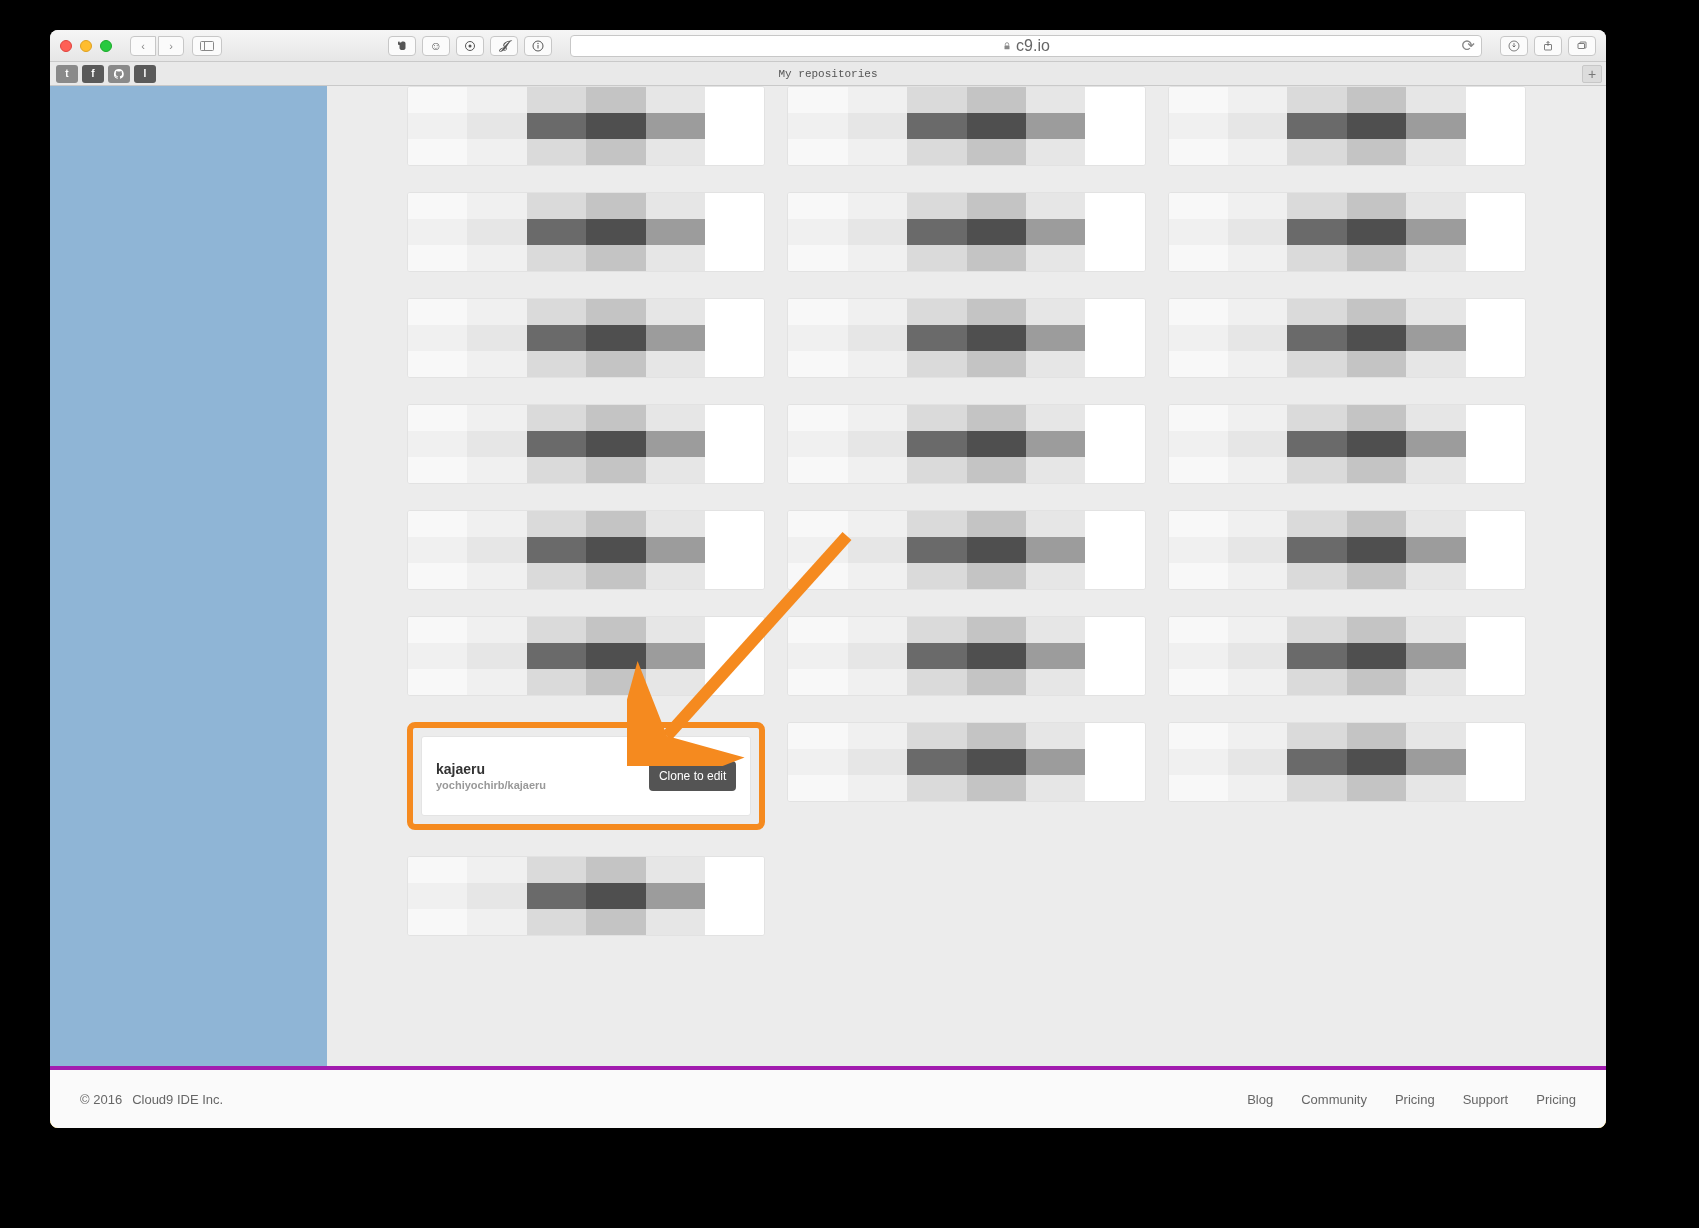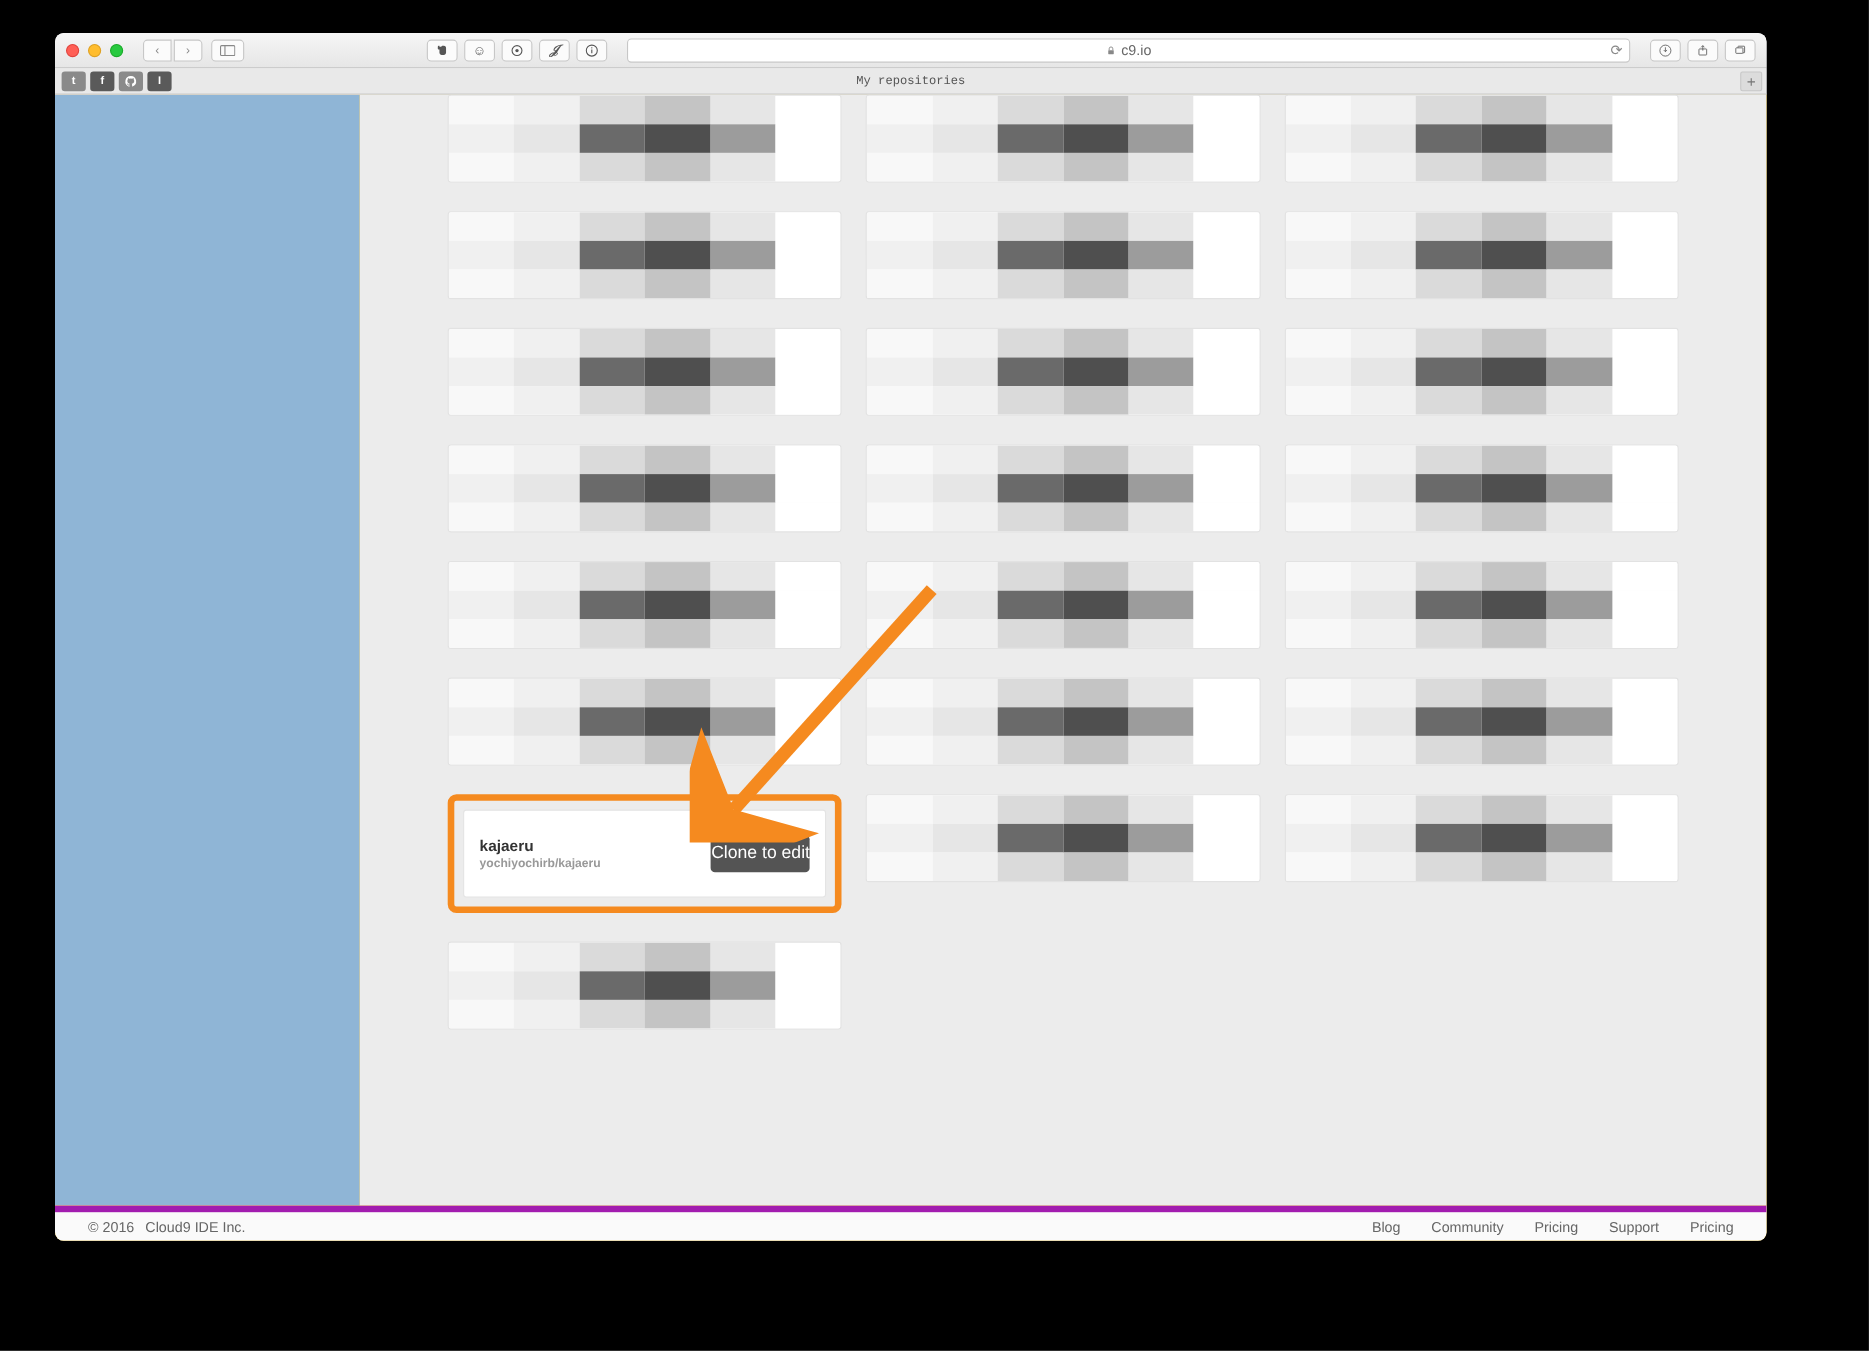"c9.io" .url-bar { font-size: 13px -> 16px }
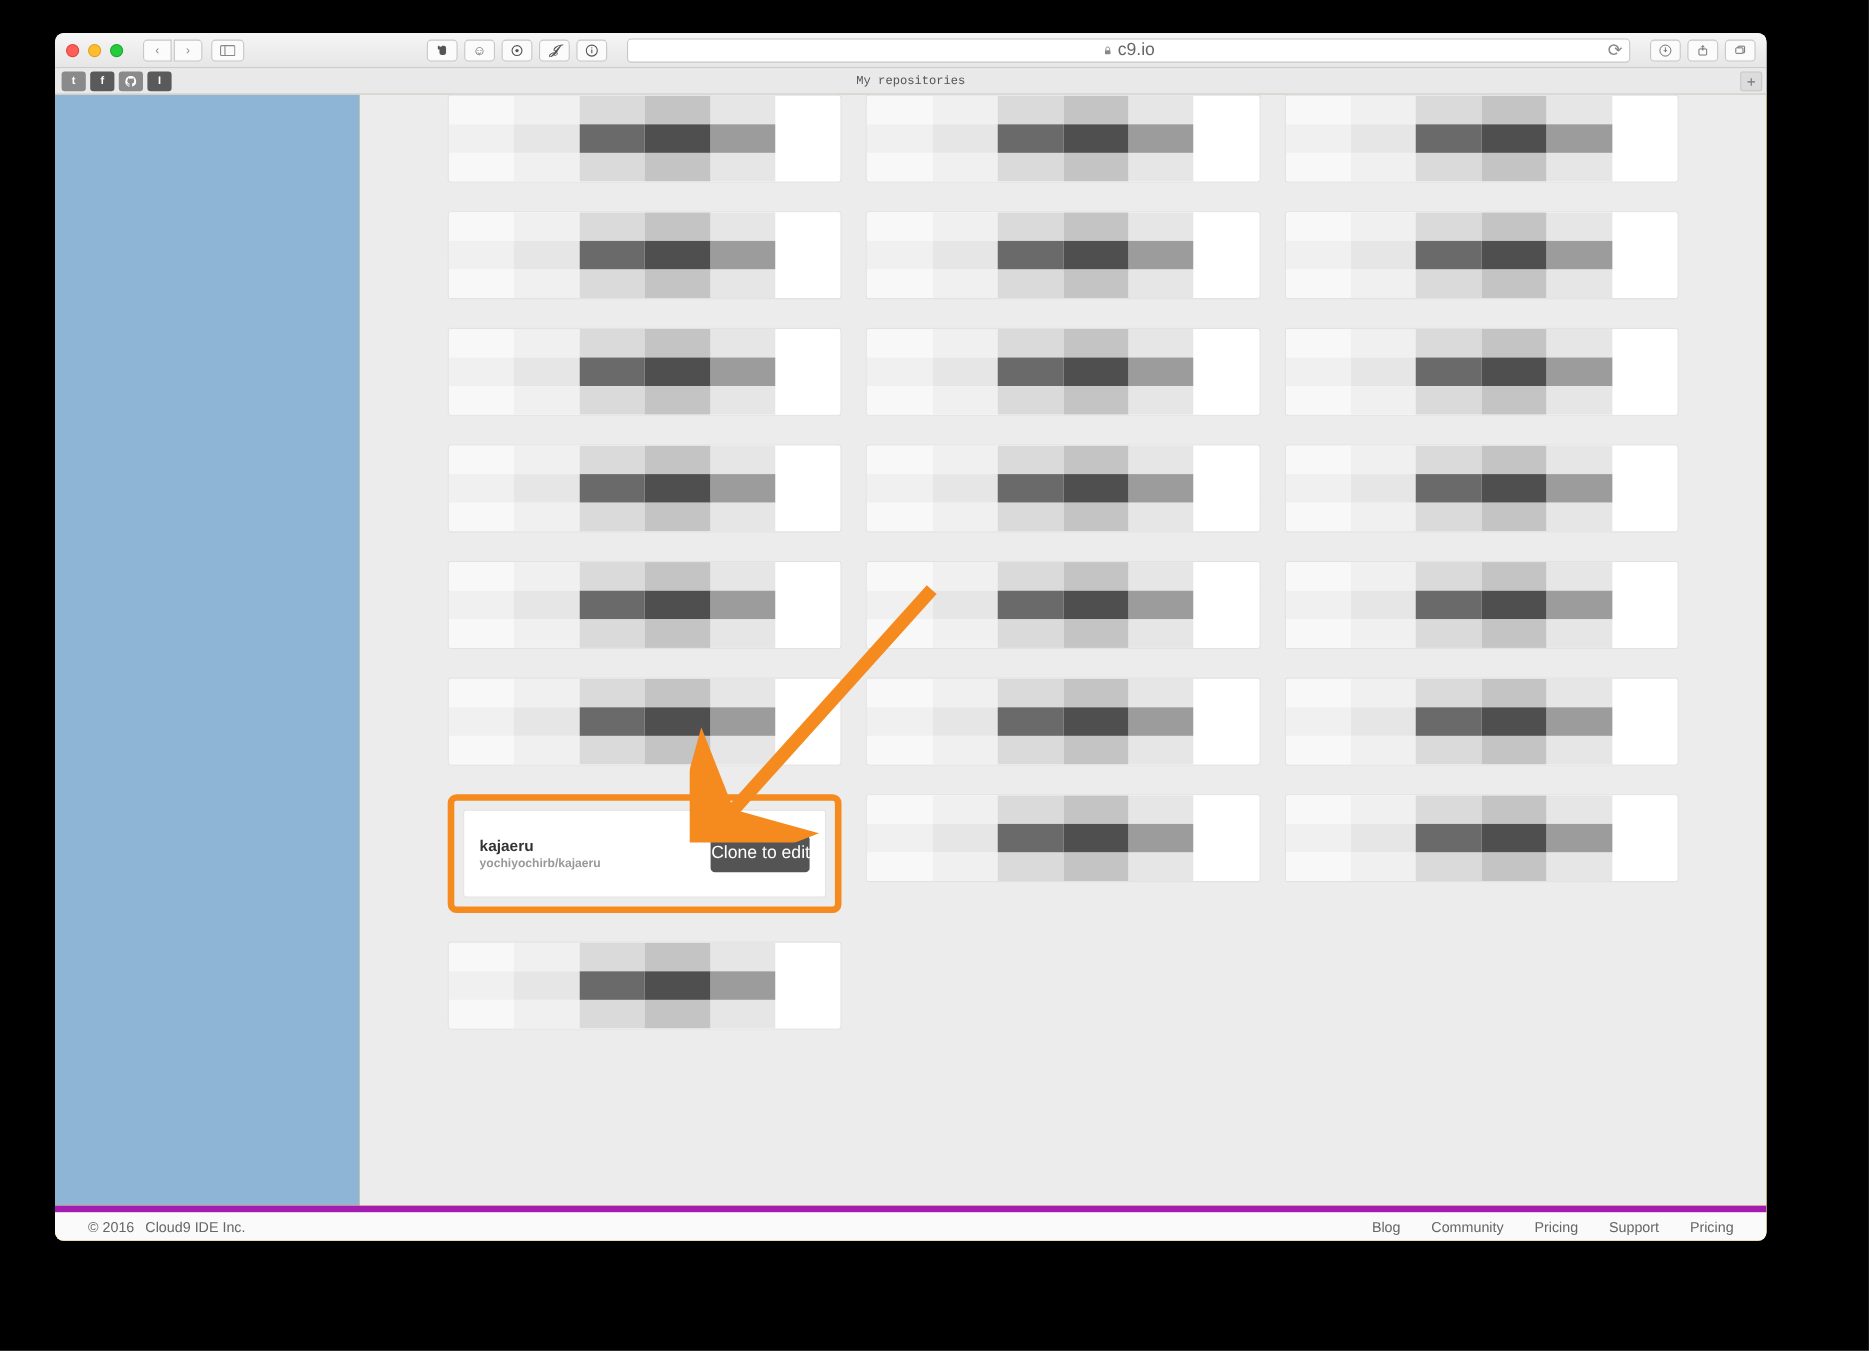"Clone to edit" .clone-btn { font-size: 16px -> 12px; padding: 8px 0 -> 8px 10px }
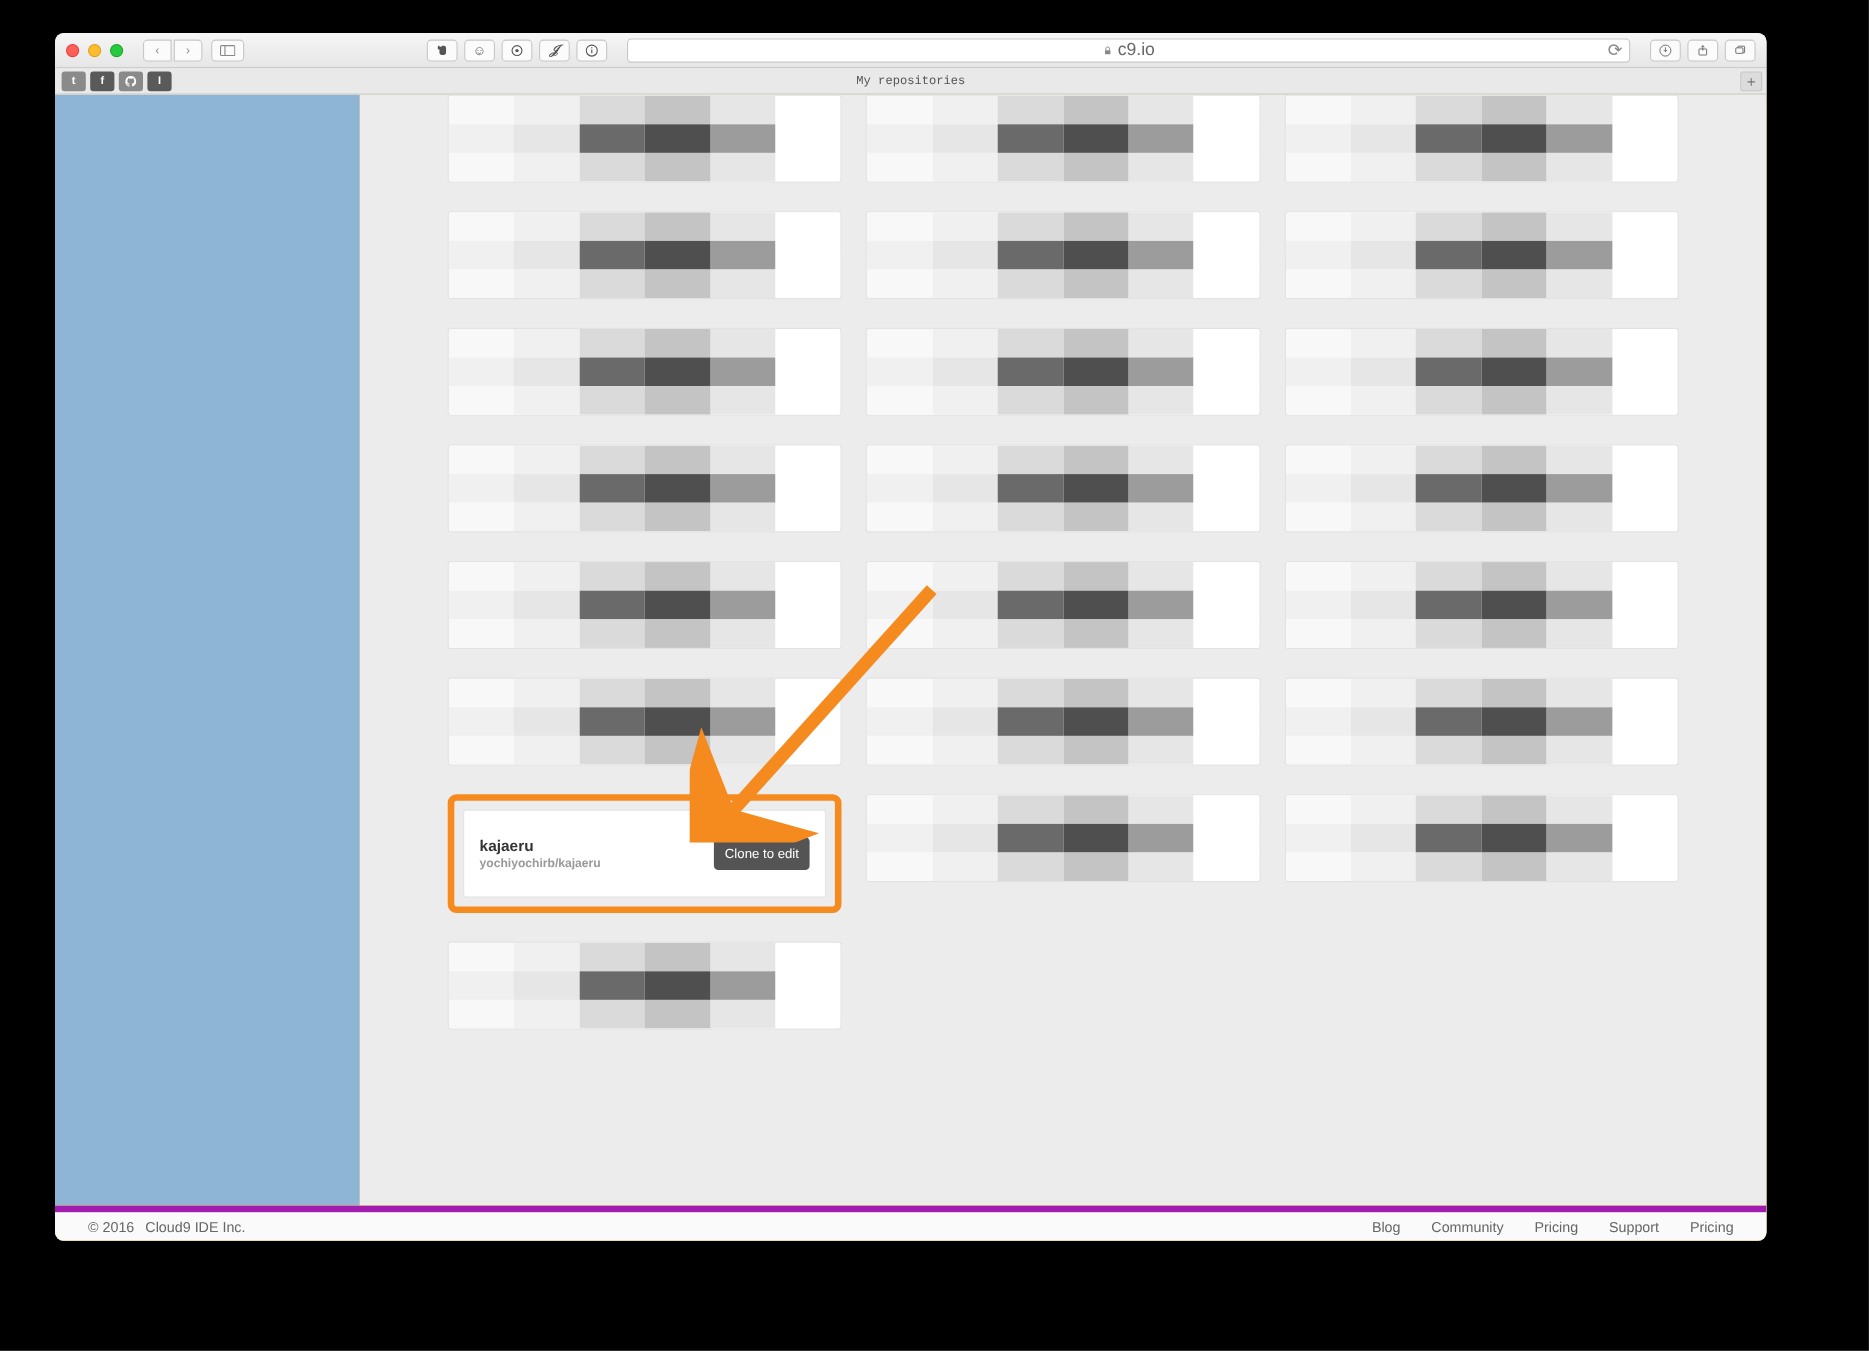"© 2016" .footer { border-top: 6px solid #a21caf -> 4px solid #a21caf; height: 32px -> 62px }
